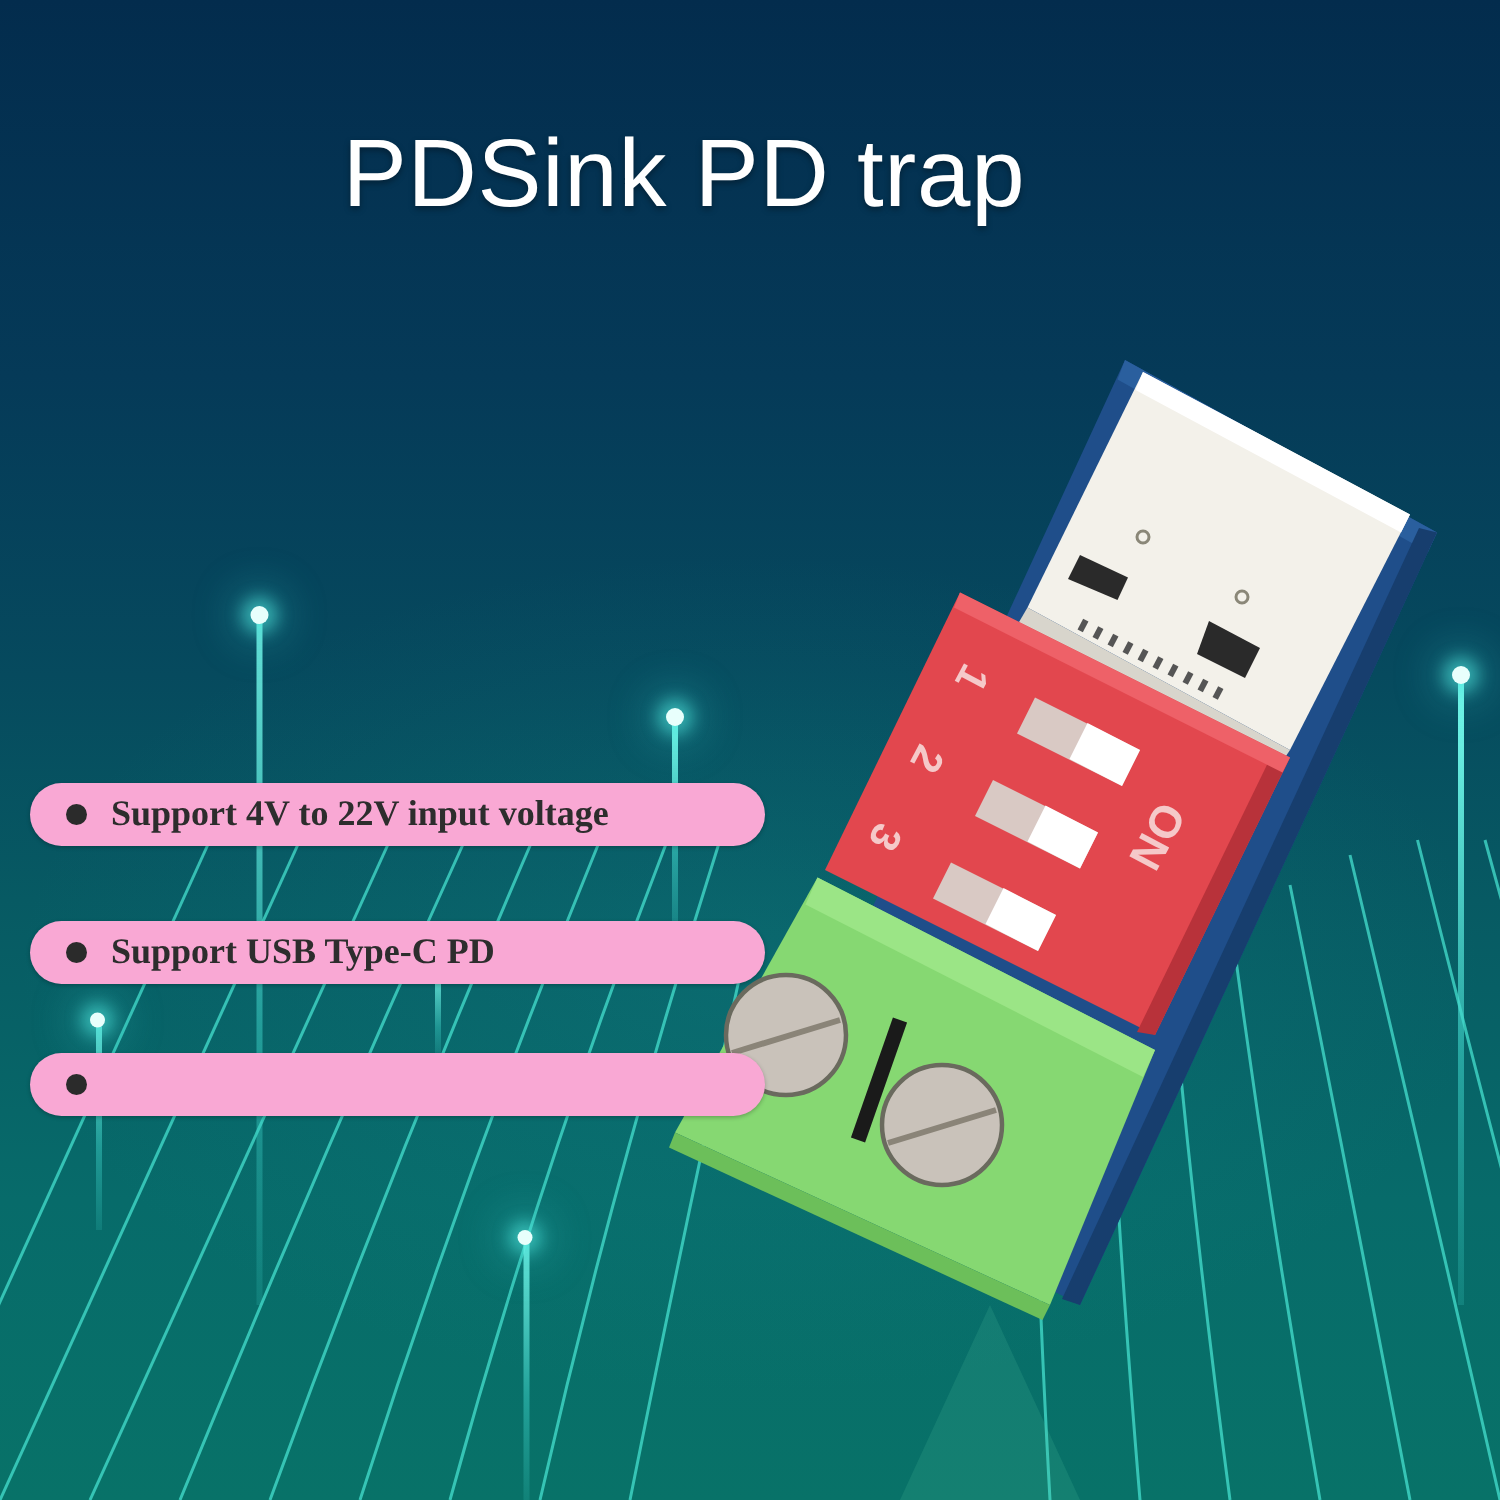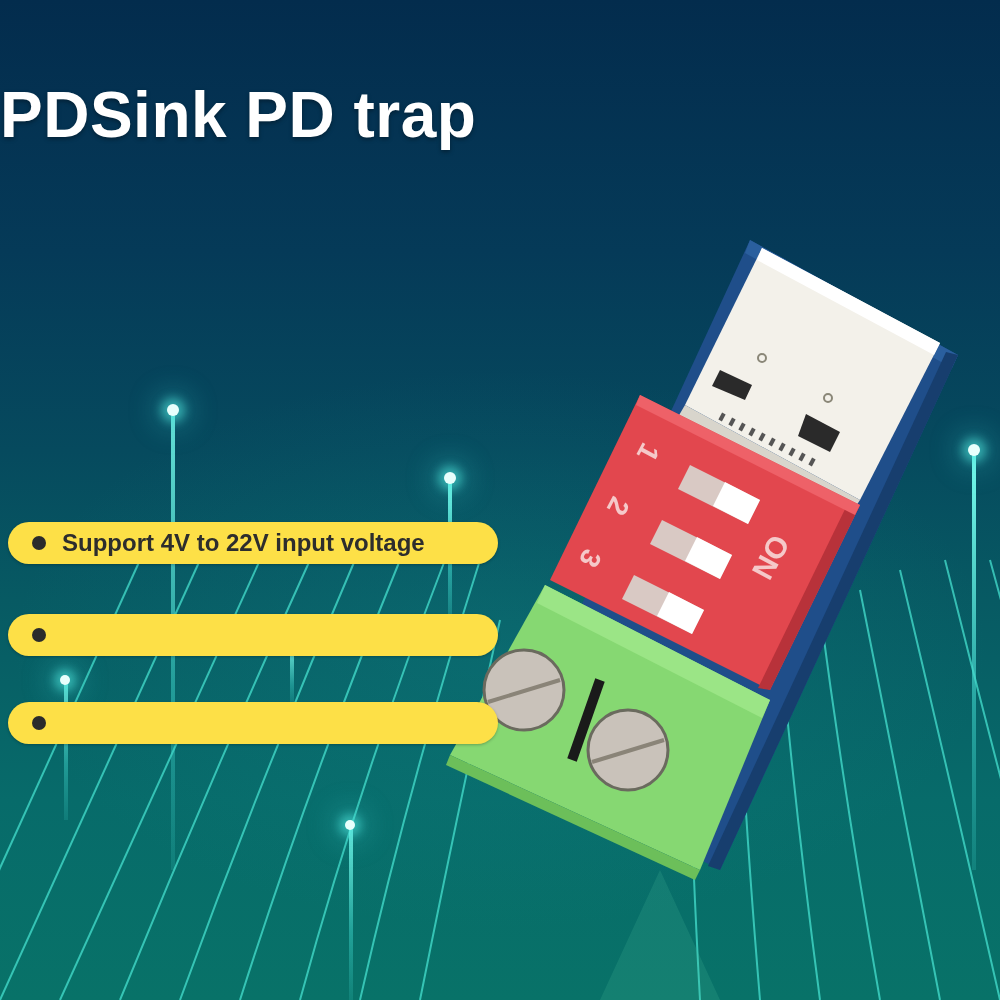"PDSink PD trap" .title { font-weight: bold -> normal; text-align: left -> center }
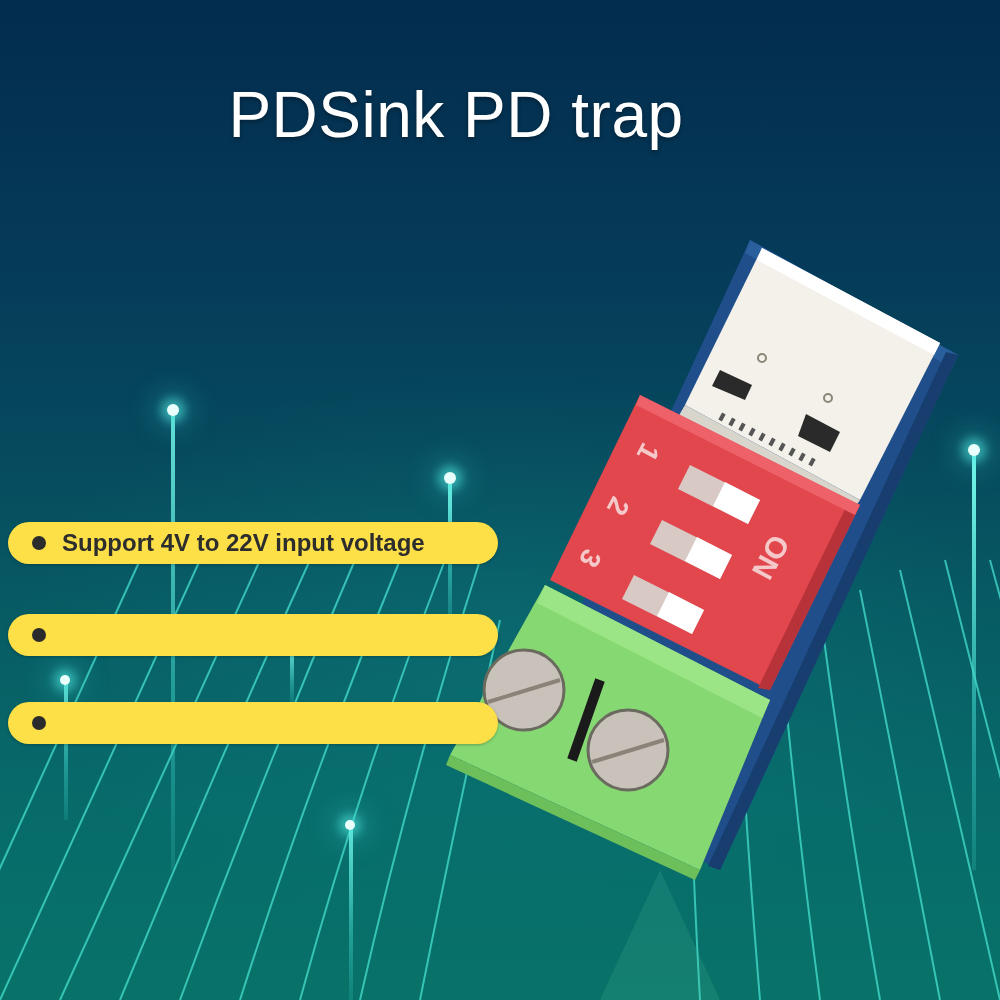"Support 4V to 22V input" .pill { background: #fde047 -> #f9a8d4; font-family: none -> Liberation Serif, serif; left: 8px -> 20px }
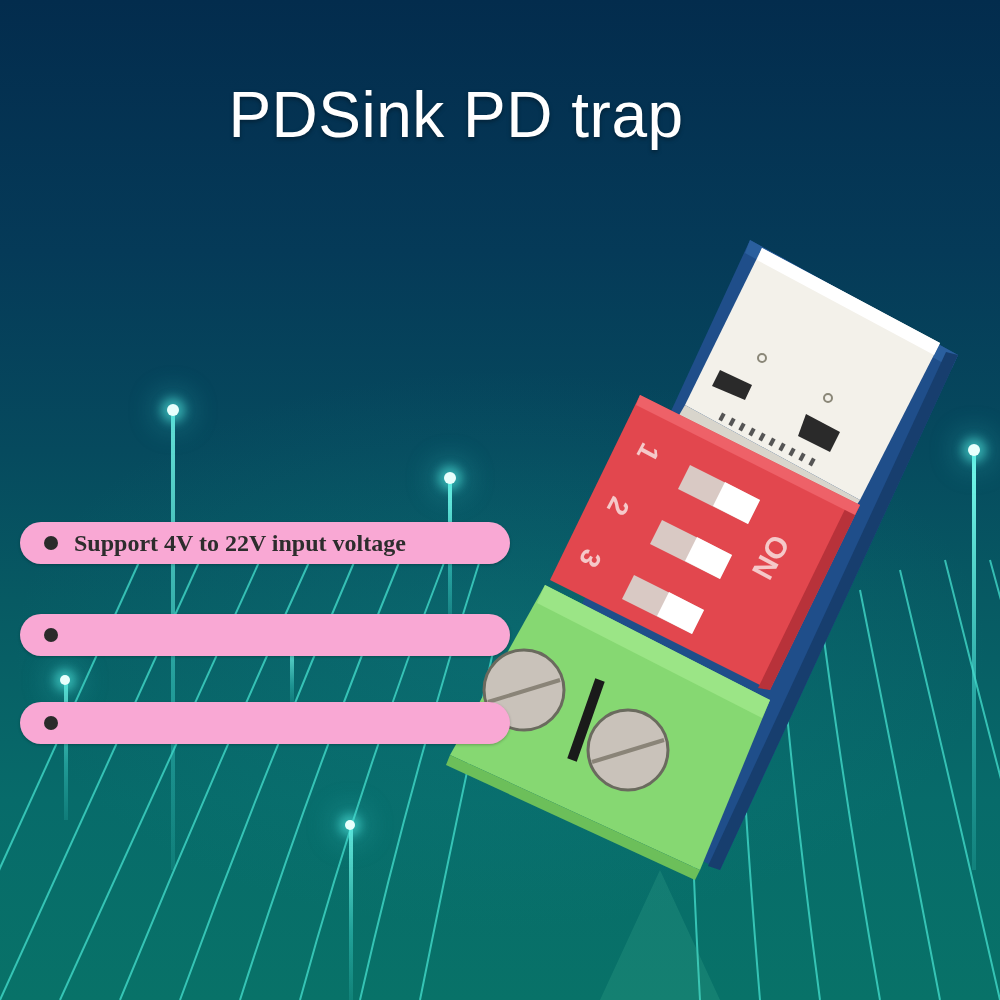"Support USB Type-C PD" span.txt { html: none -> <span>Support USB Type-C PD</span> }
